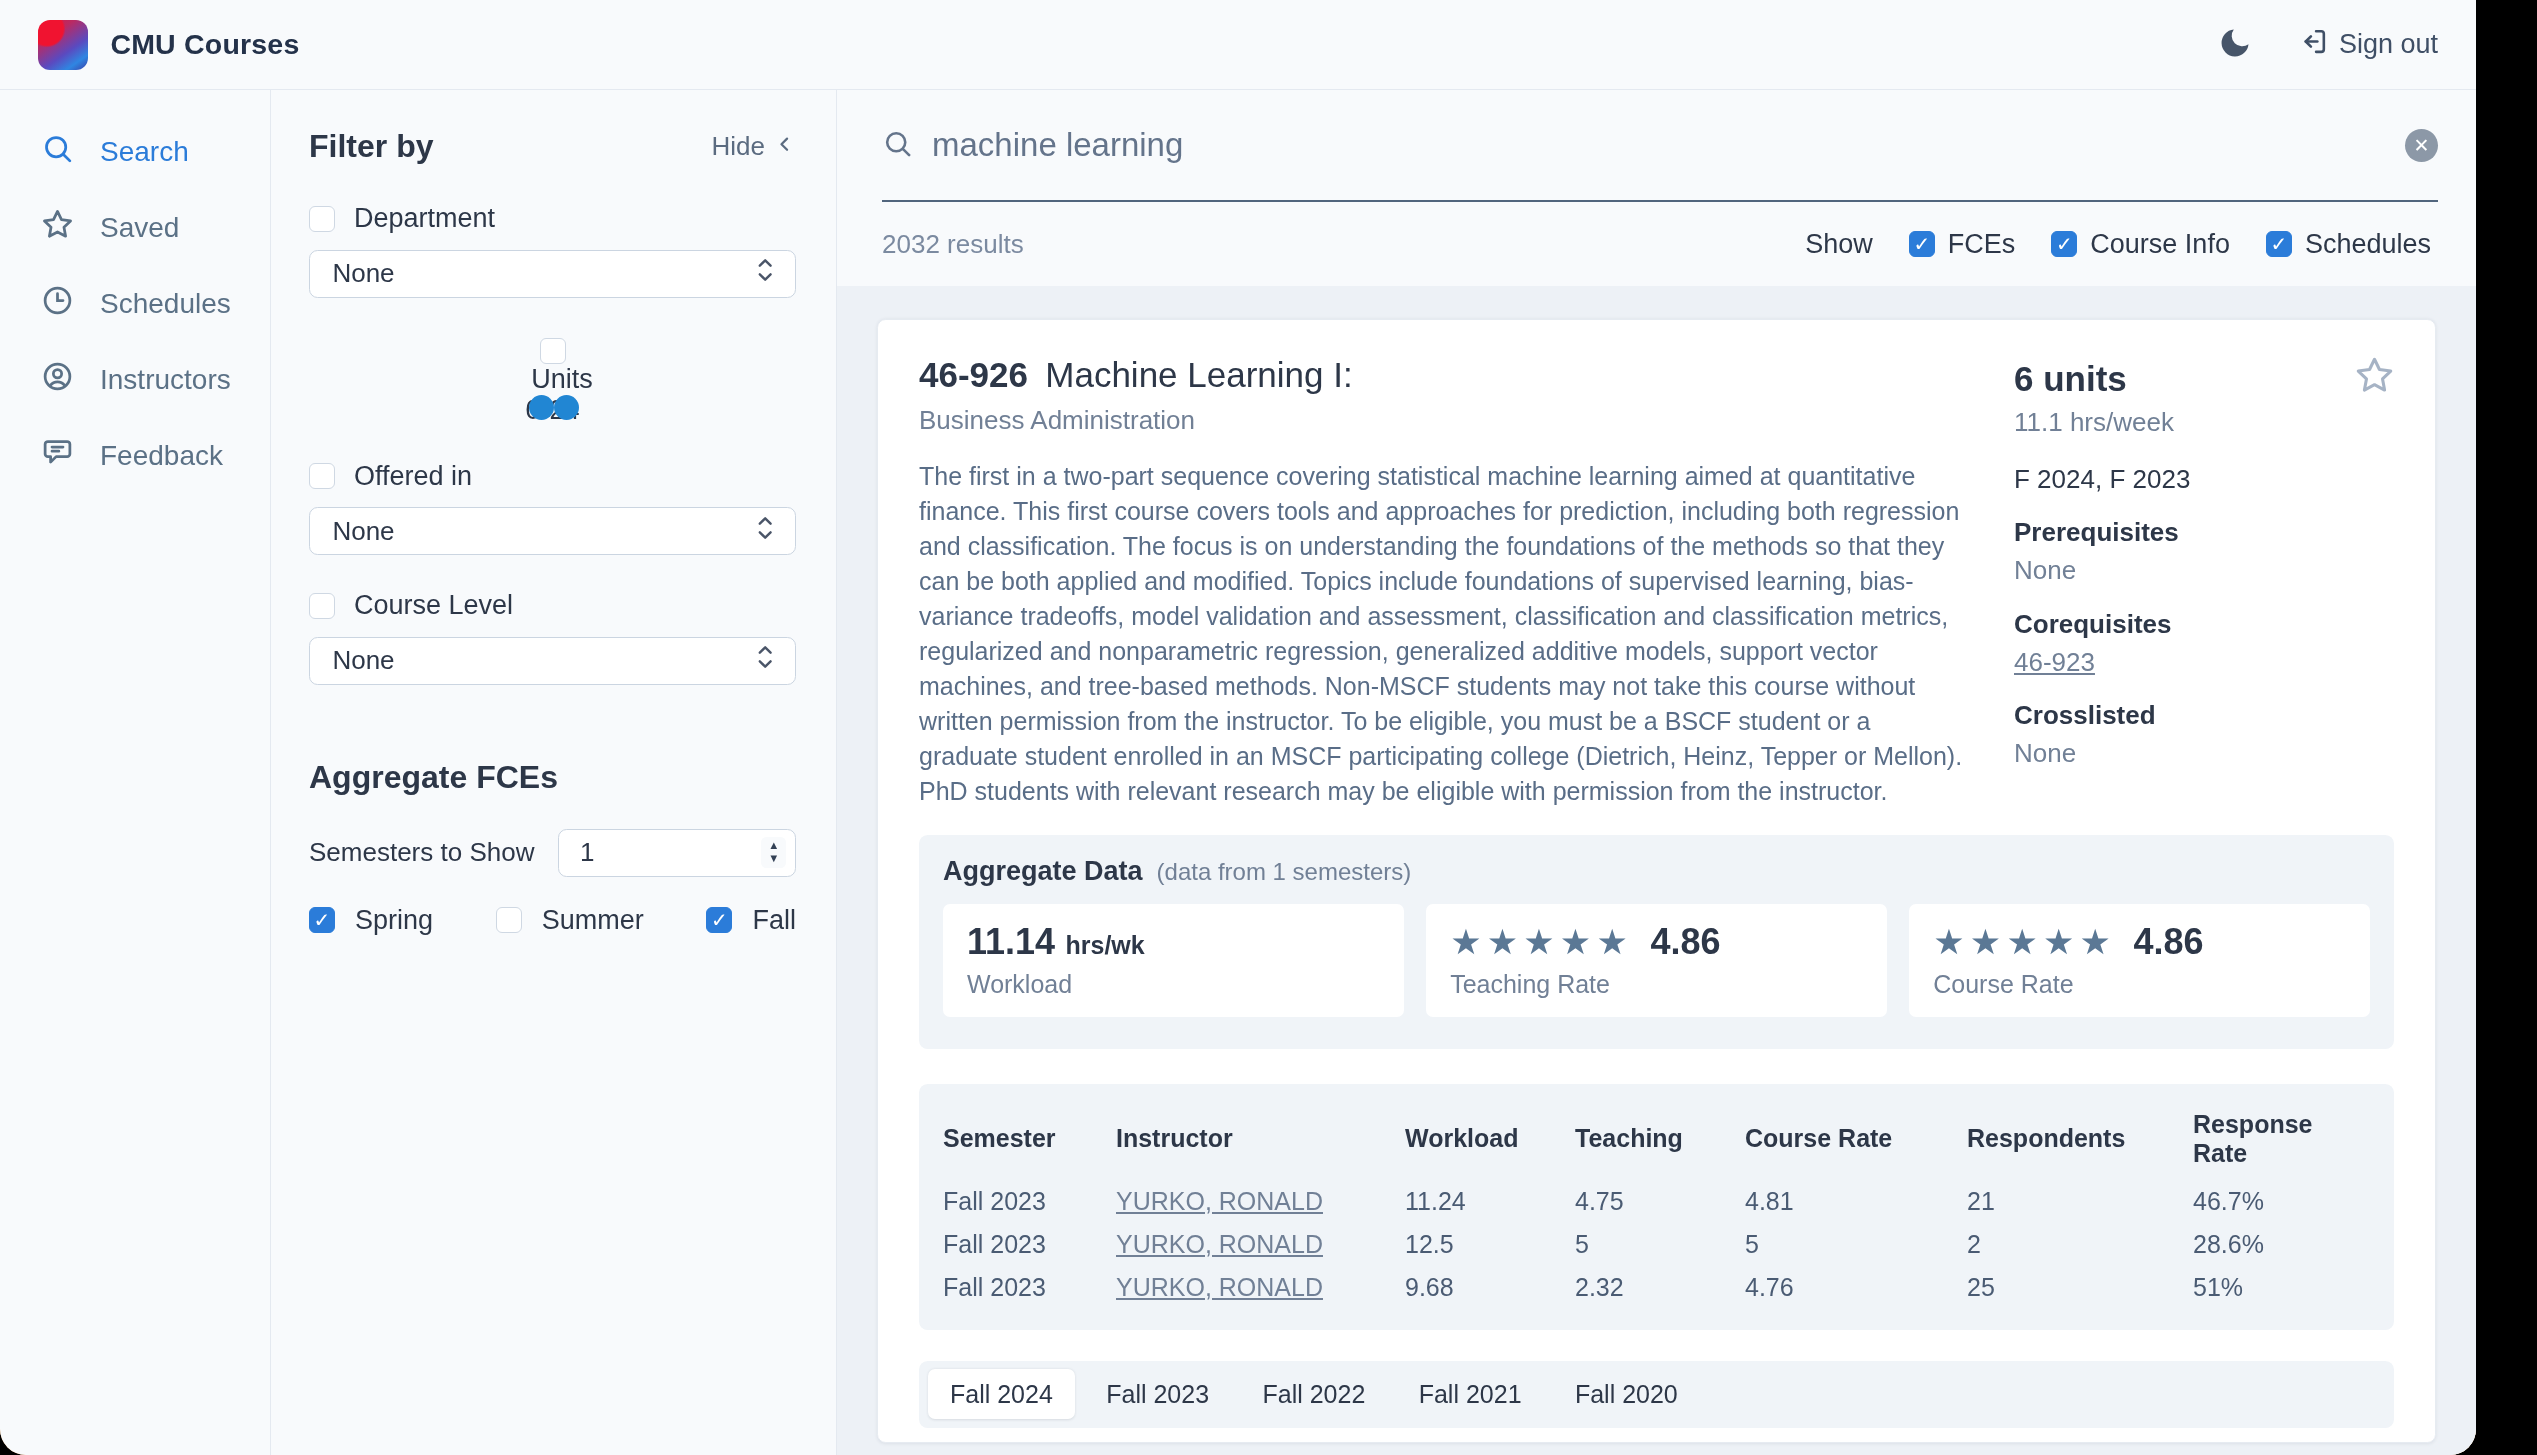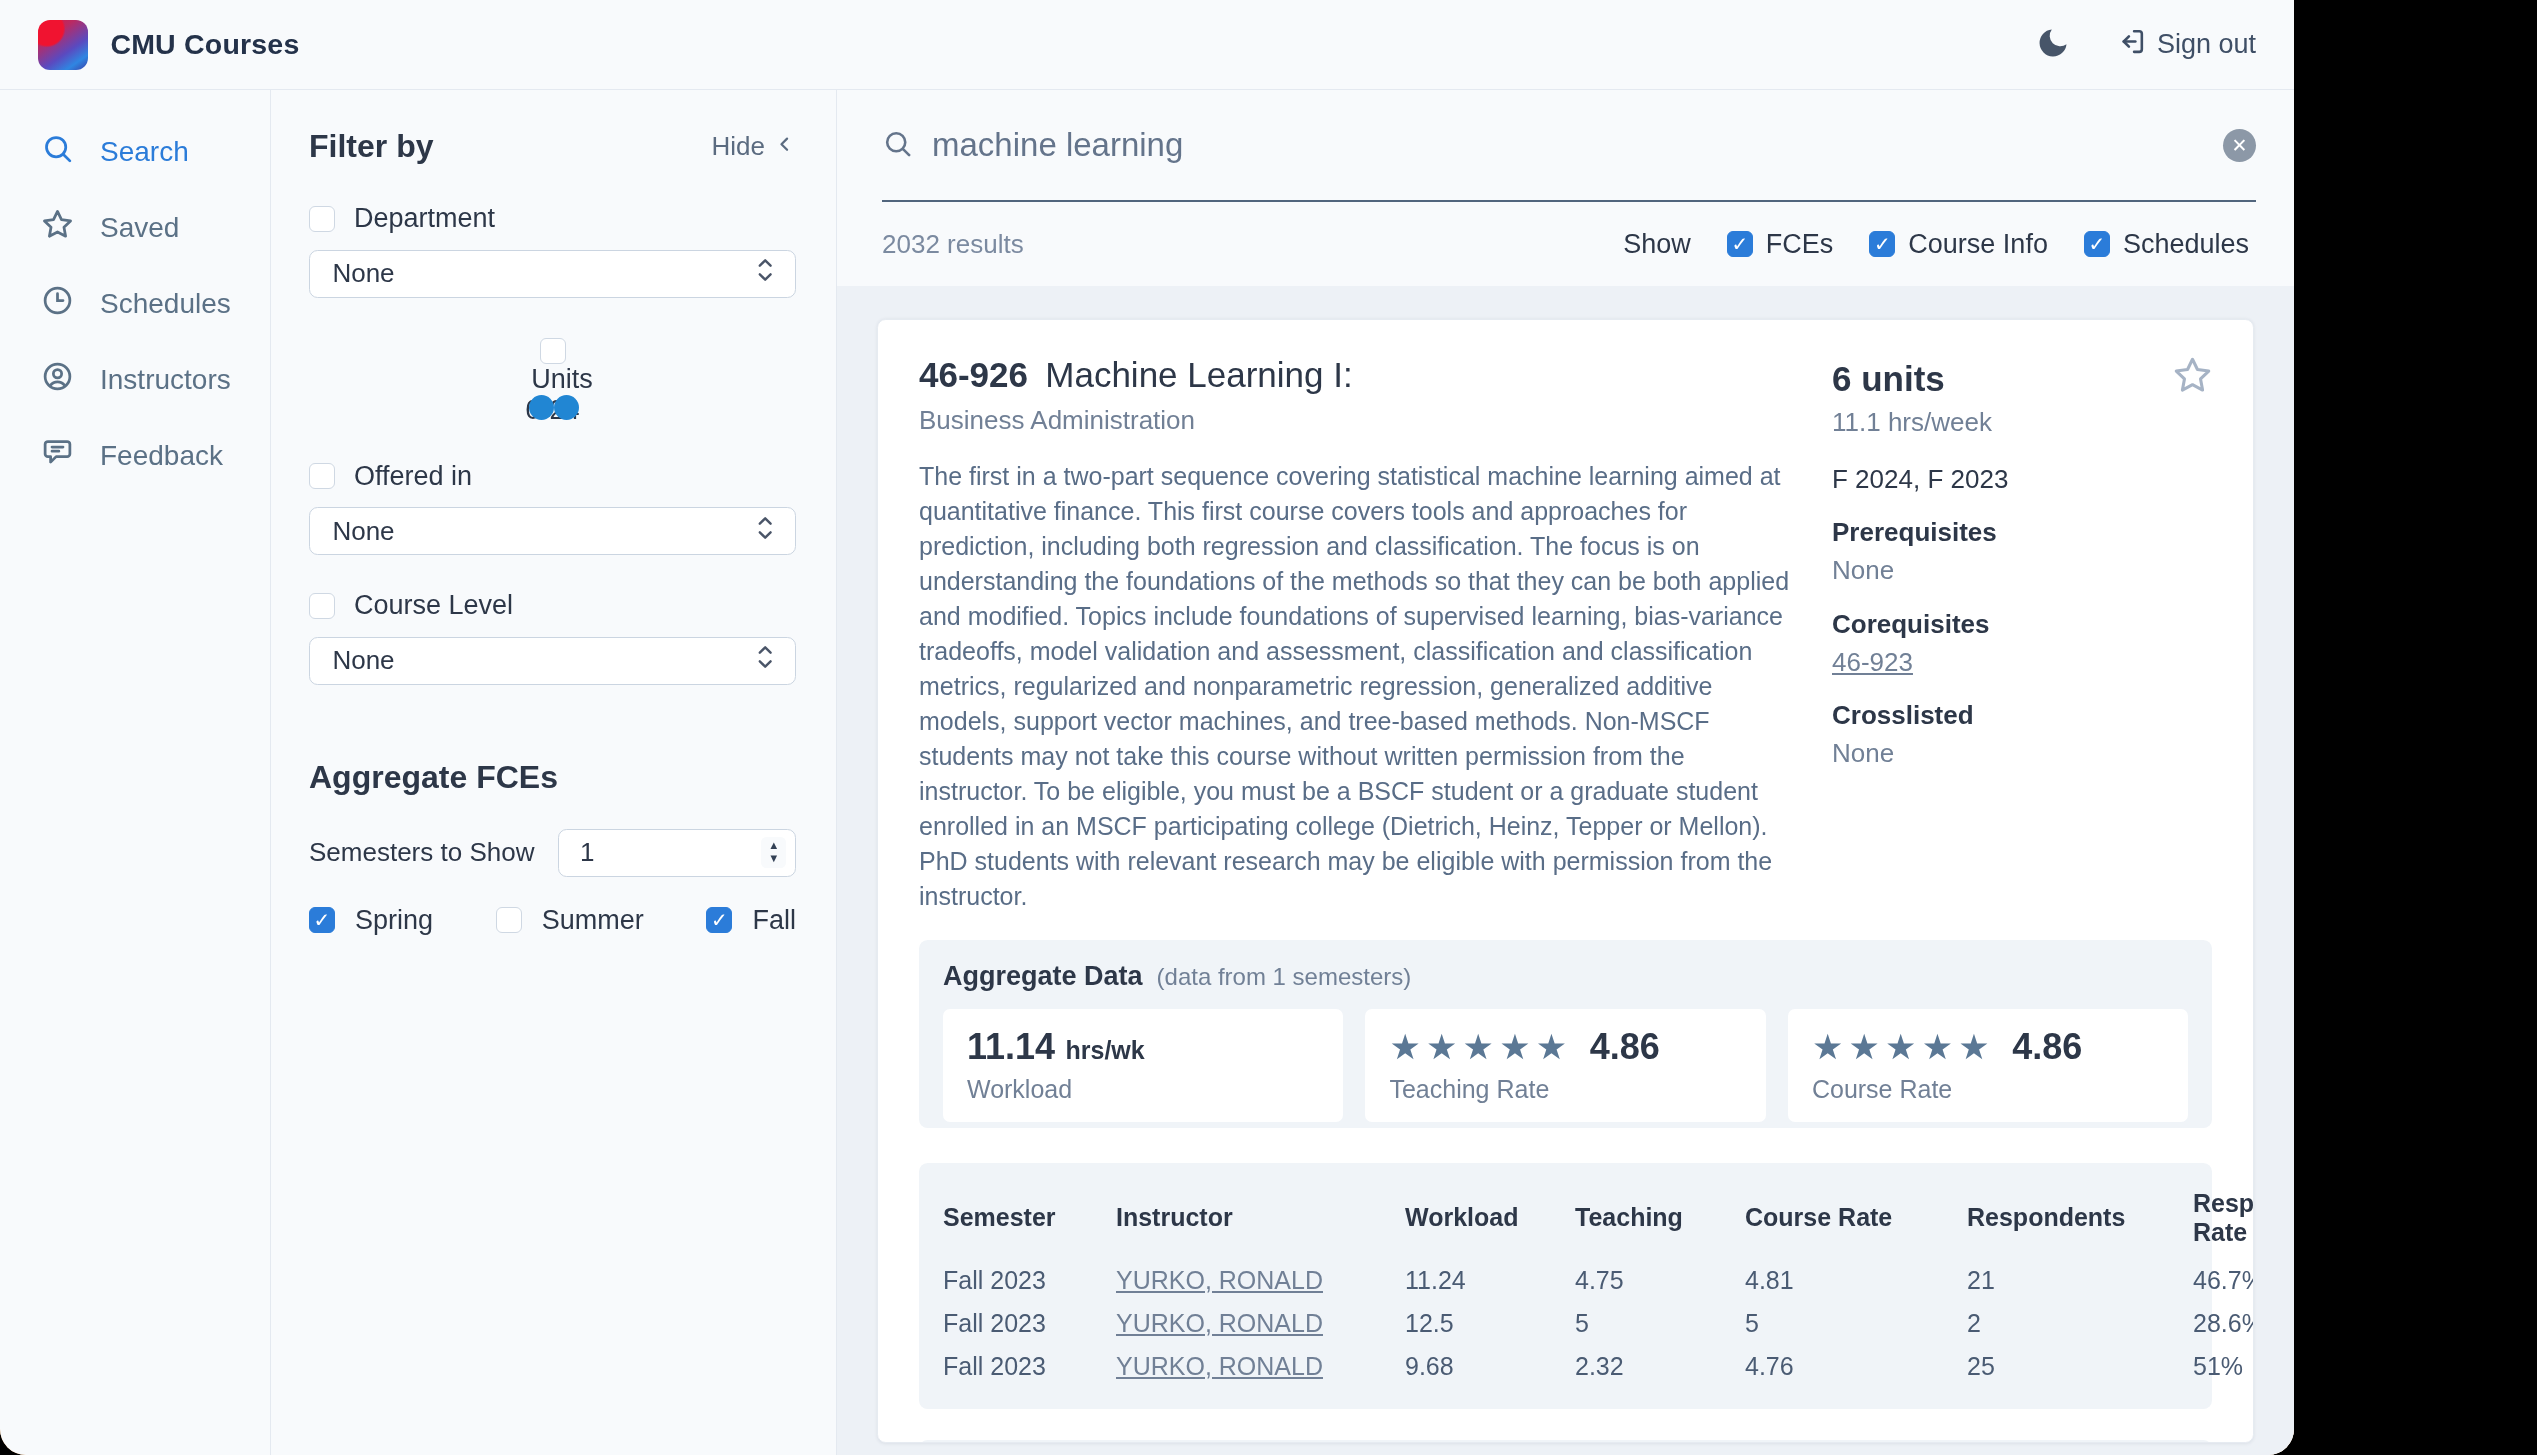"CMU Courses" .app { width: 2294px -> 2476px }
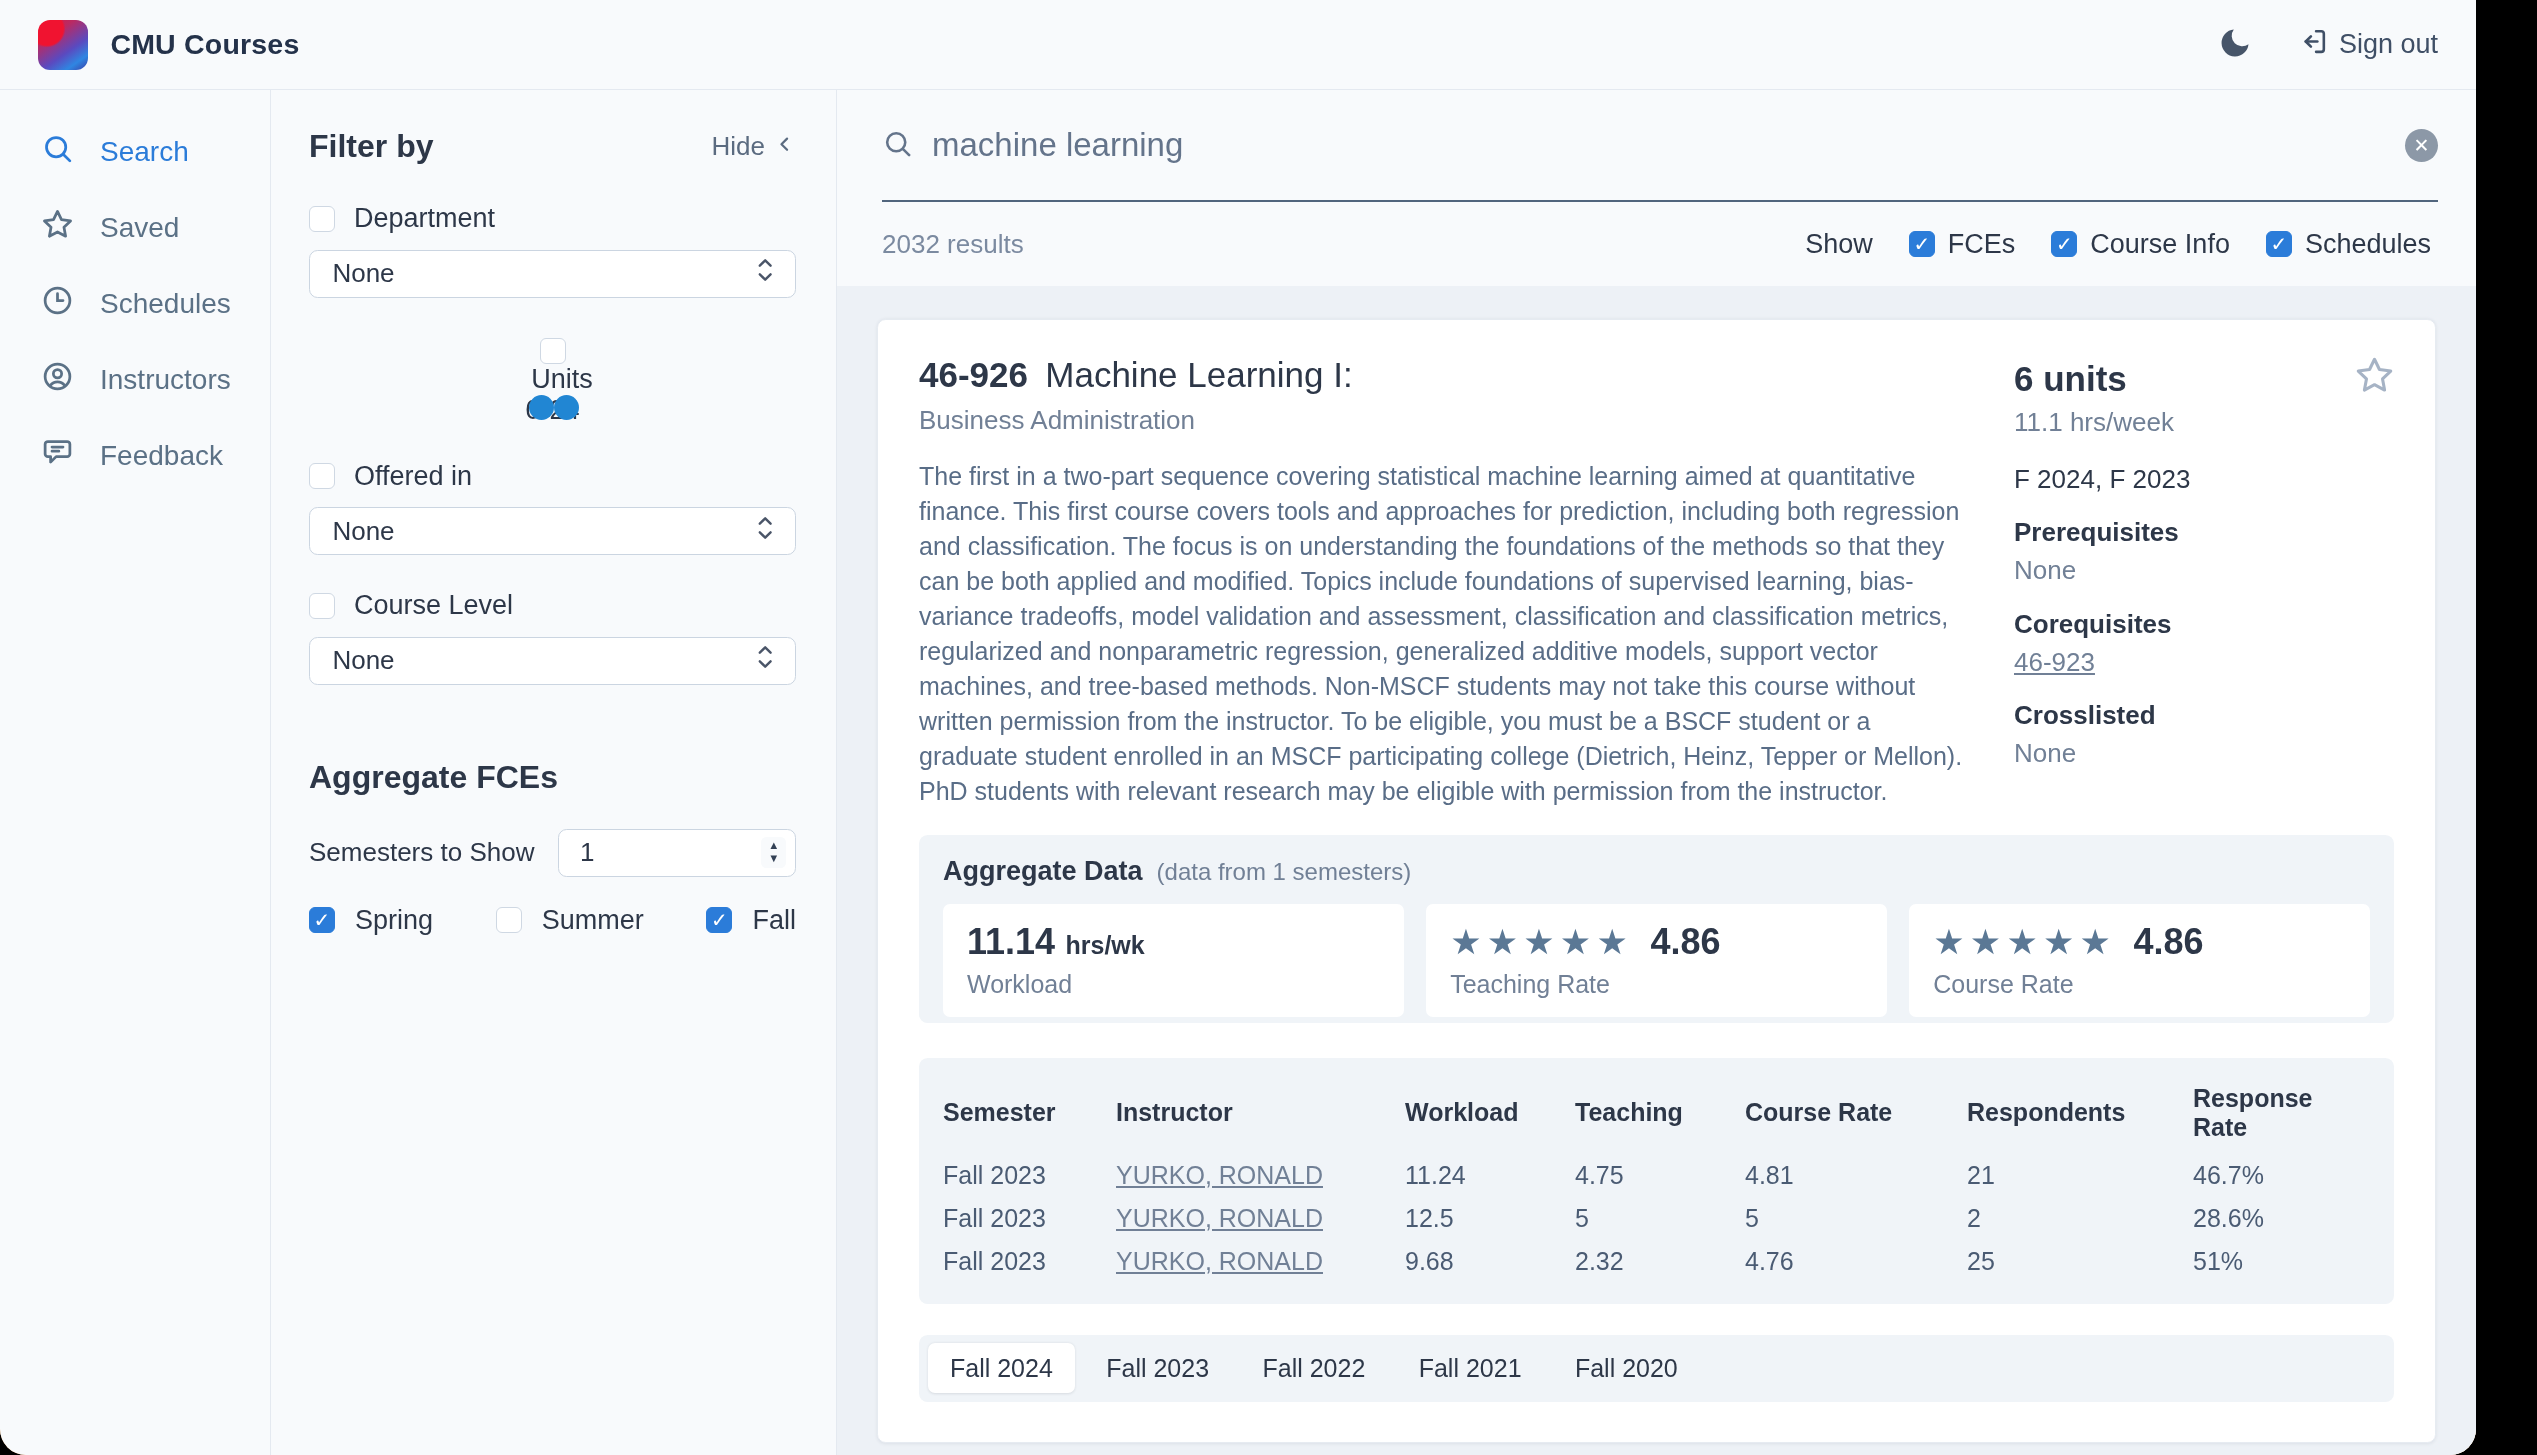"Aggregate Data" .agg-panel { padding: 21px 24px 6px -> 21px 24px 32px }
